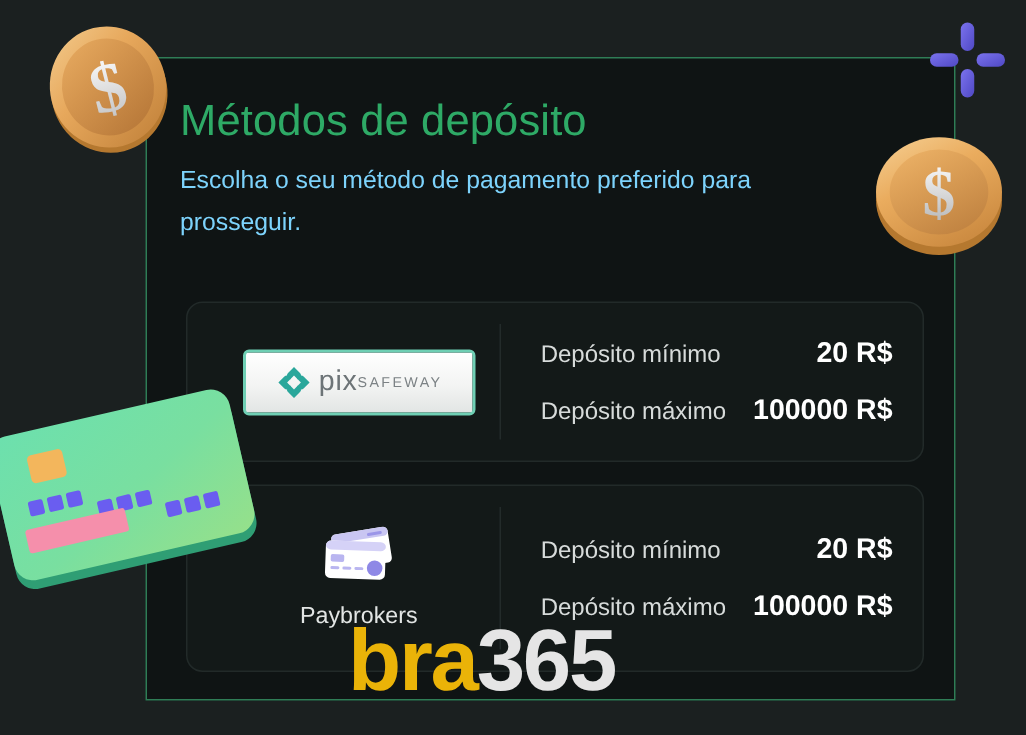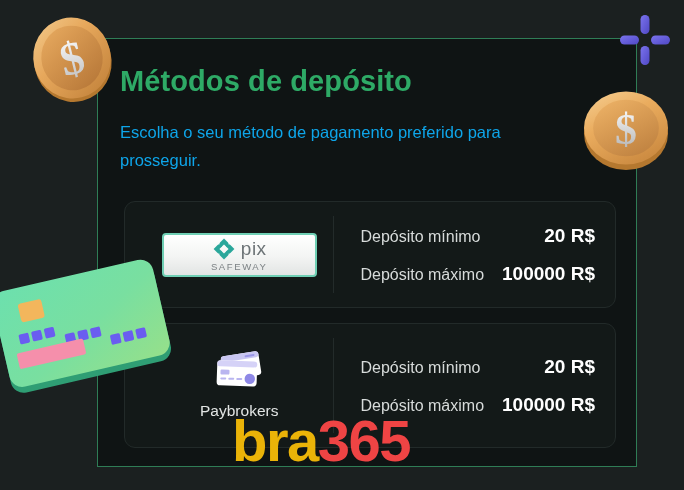"Métodos de depósito" .panel-title { font-weight: bold -> normal }
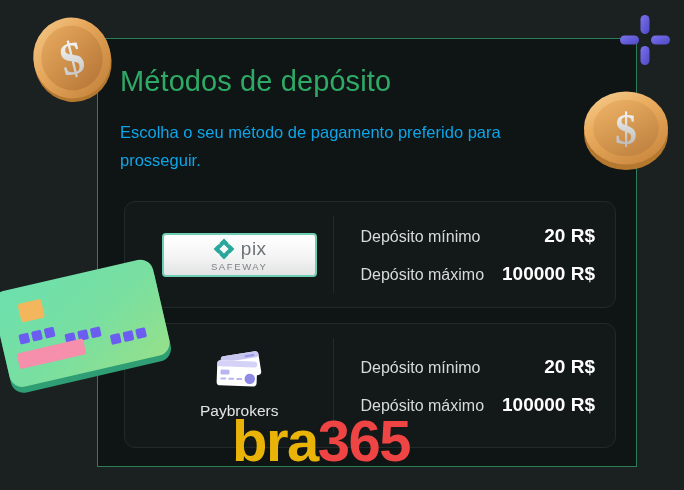"Escolha o seu método de" .panel-sub { color: #0ea5e9 -> #7dd3fc; top: 79px -> 67px }
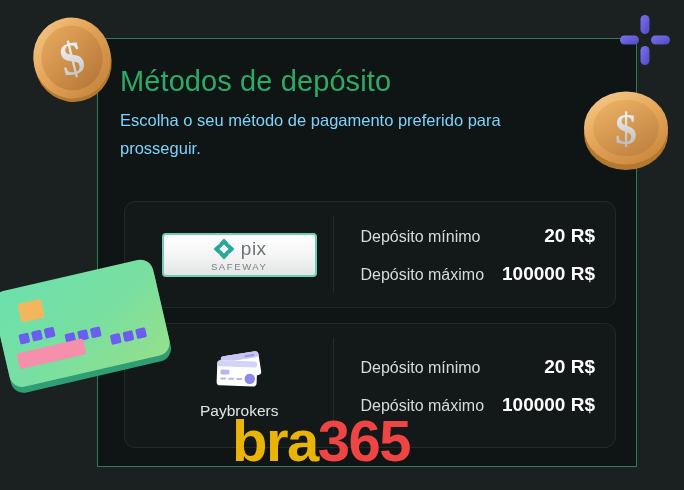"pix" .pix-card { flex-direction: column -> row }
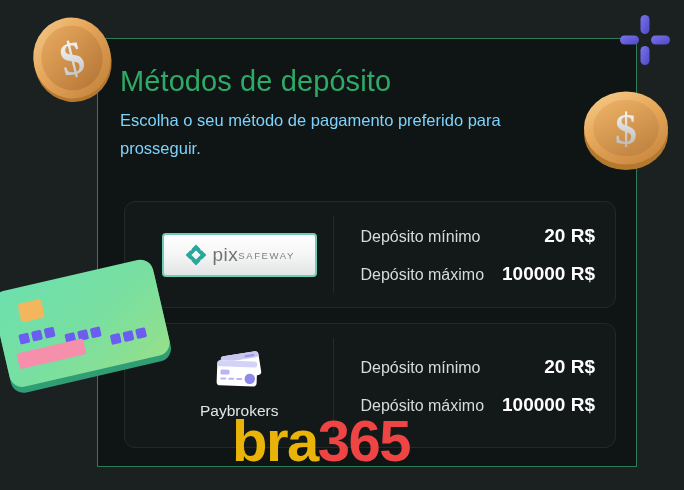"365" .wm-b { color: #ef4444 -> #e5e5e5 }
